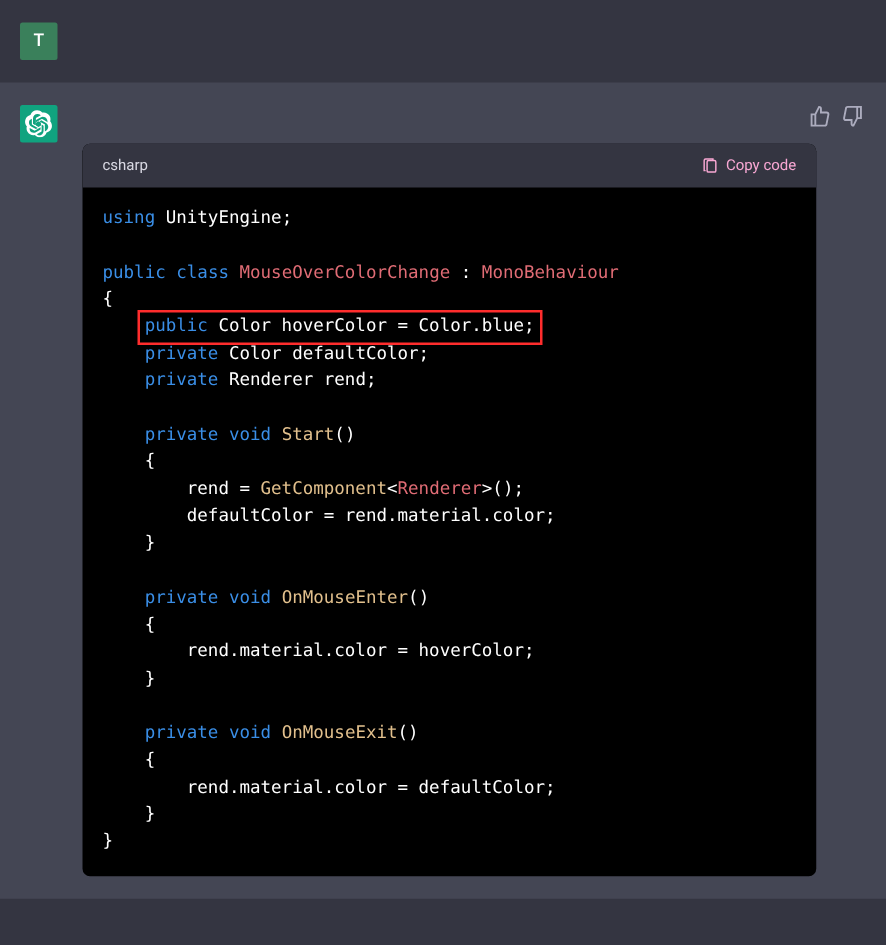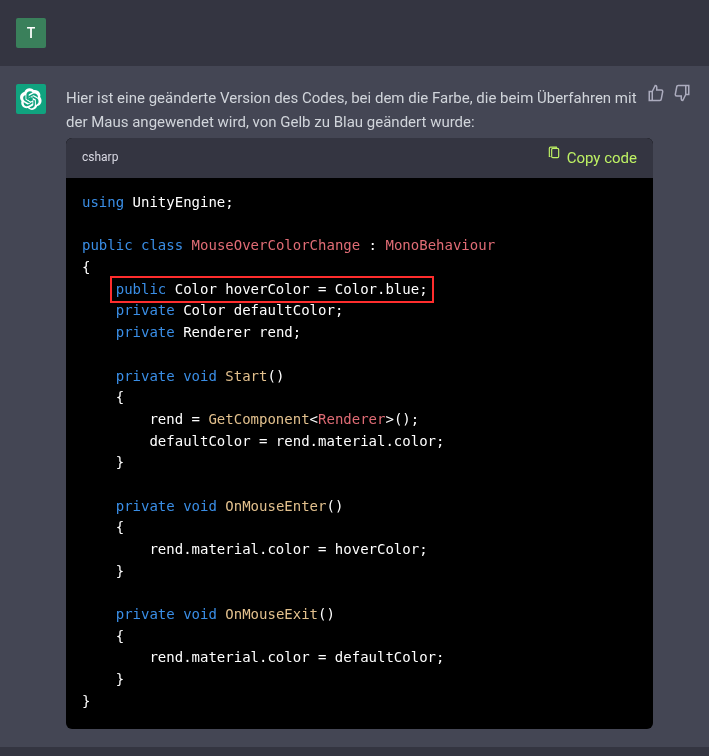"Hier ist eine geänderte Version" div { html: <div>Hier ist eine geänderte Version des Codes, bei dem die Farbe, die beim Überfahren mit der Maus angewendet wird, von Gelb zu Blau geändert wurde:</div> -> none }
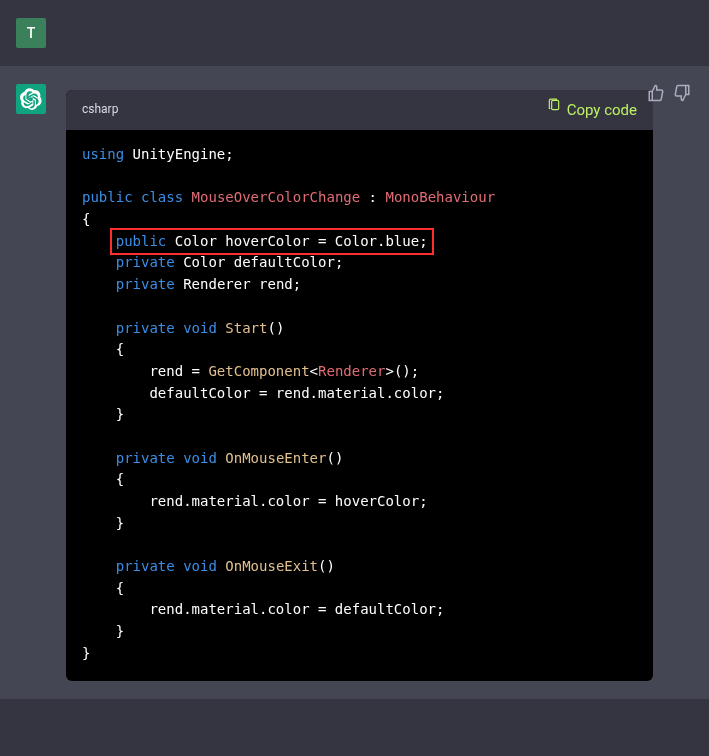"csharp" .code-block { margin-top: 4px -> 29px }
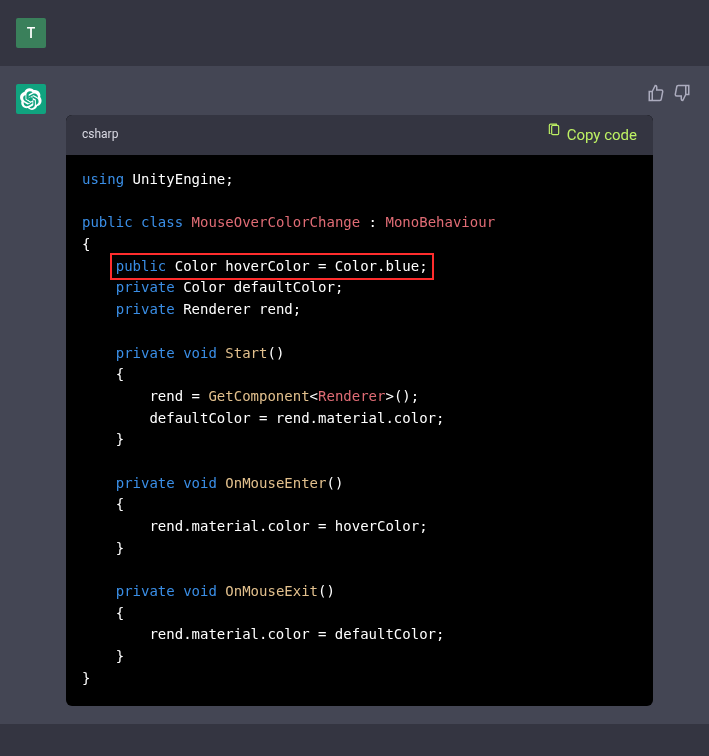"Copy code" .copy-btn { align-items: none -> center; color: #bef264 -> #f9a8d4; font-size: 15px -> 12px }
